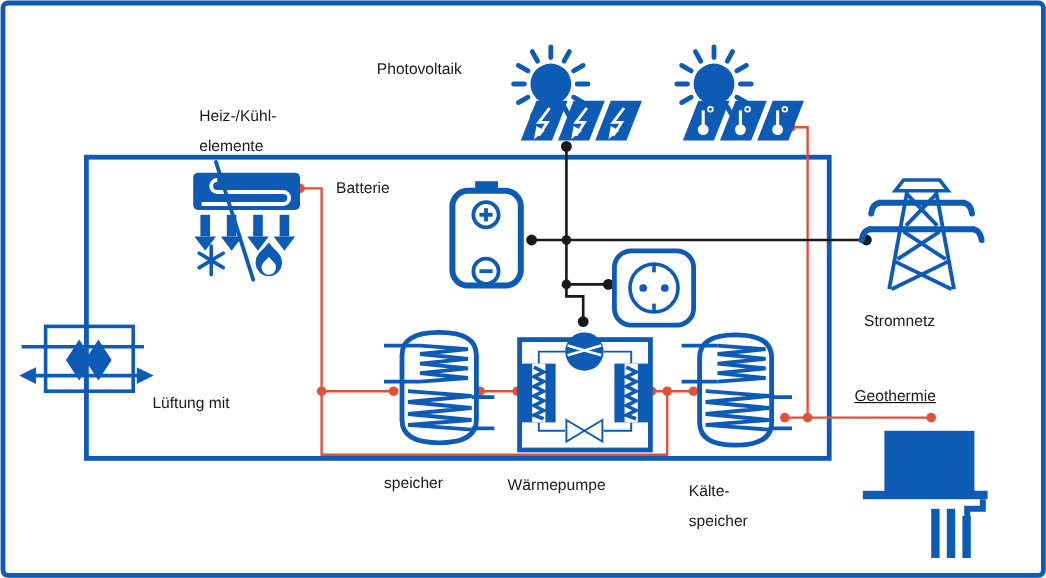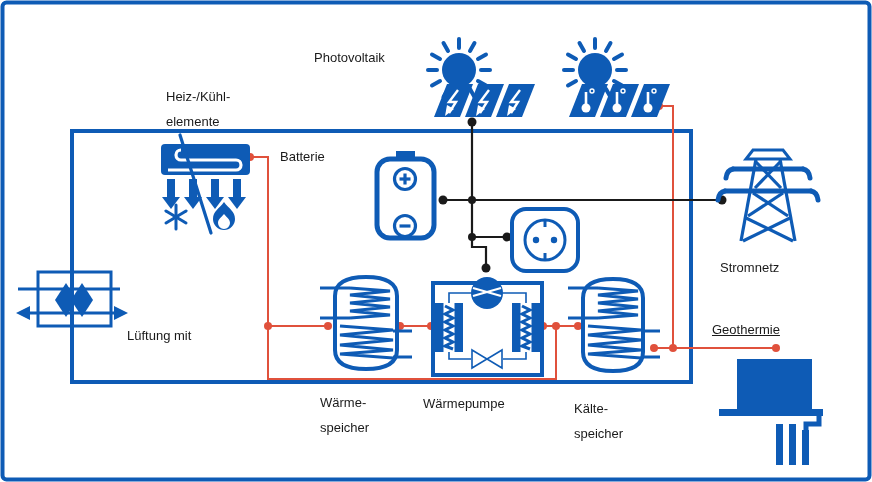"Wärme-" span { html: <span>Wärme-</span> -> none }
